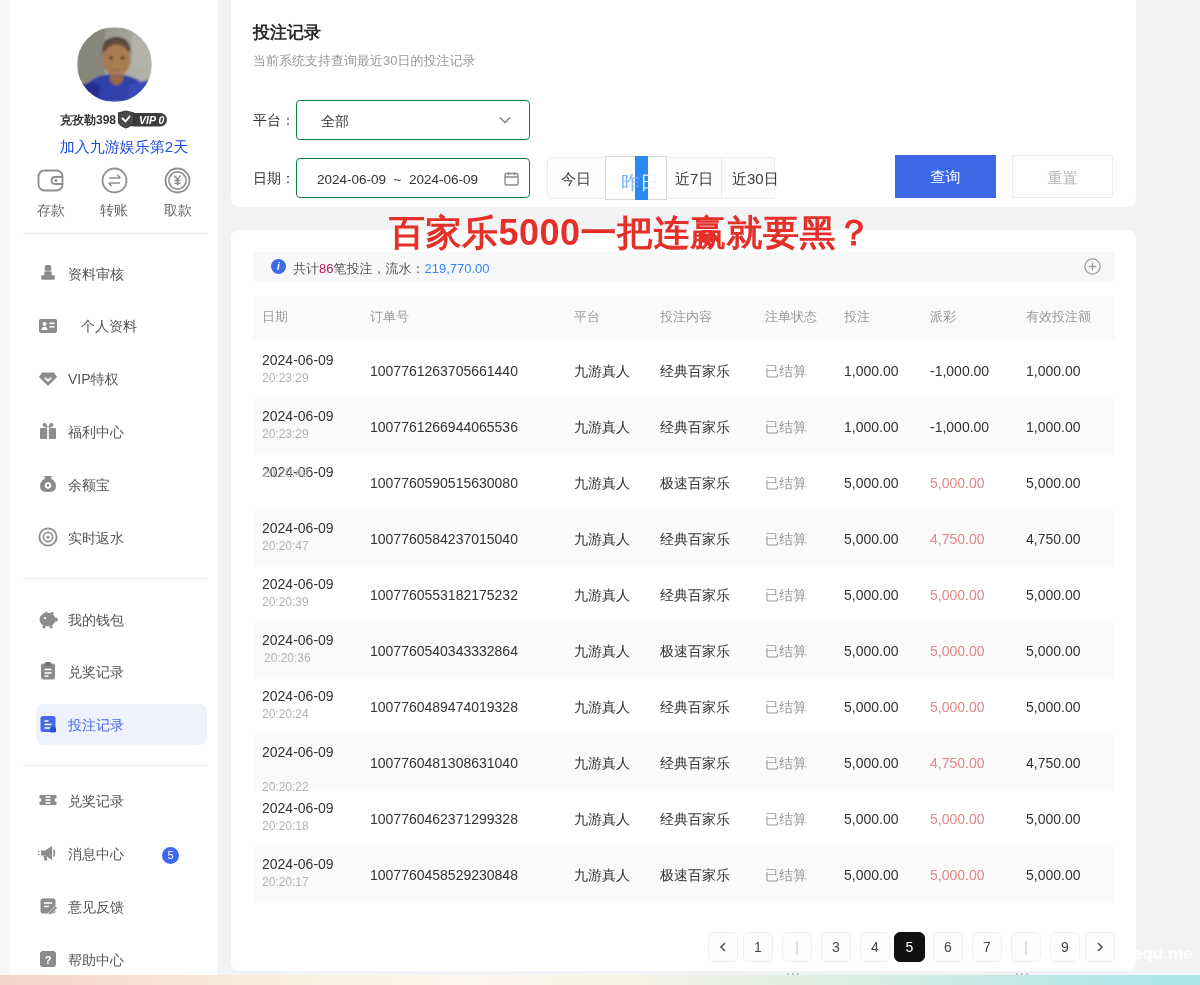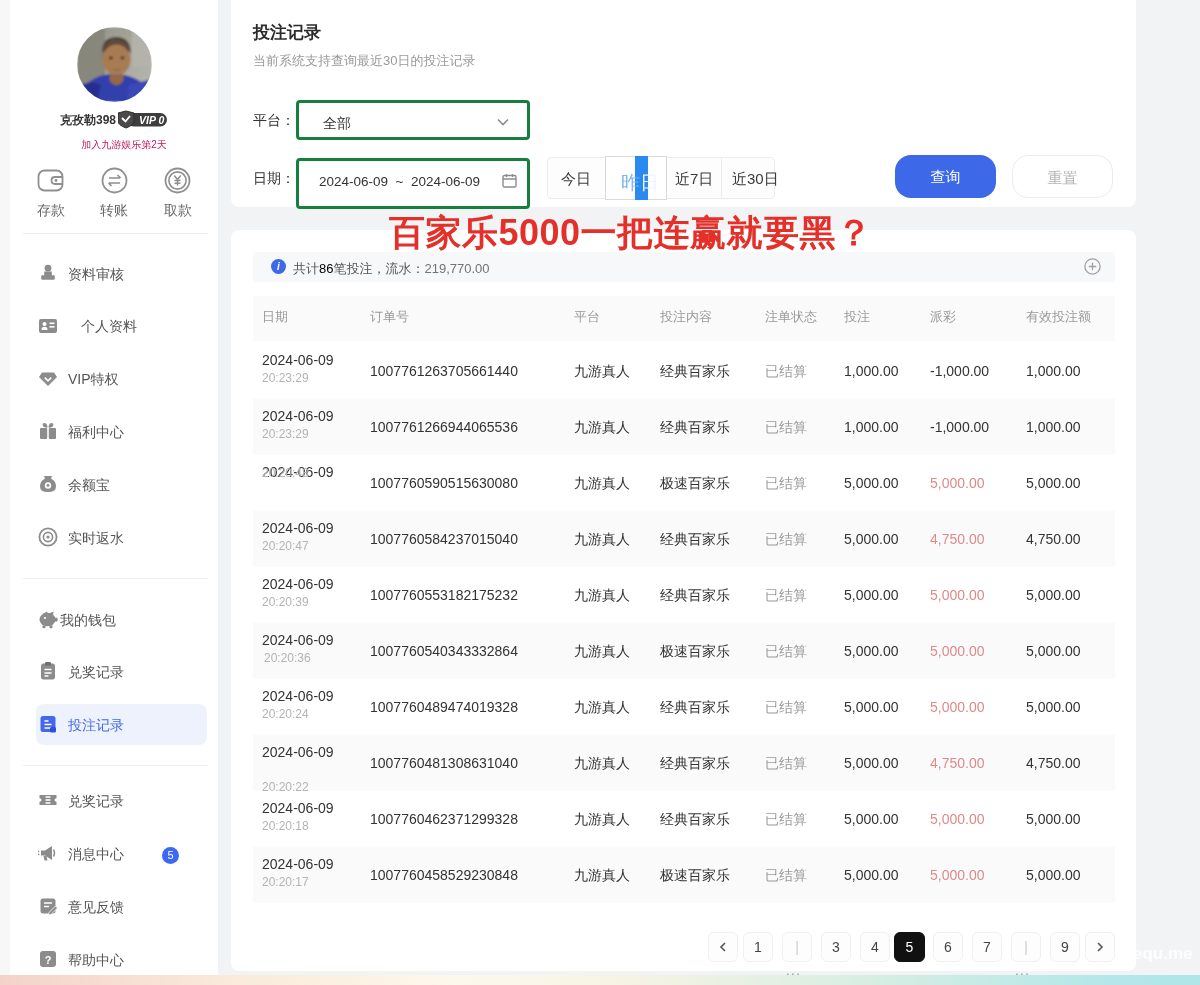"全部" .box { border: 3px solid #15803d -> 1px solid #15803d }
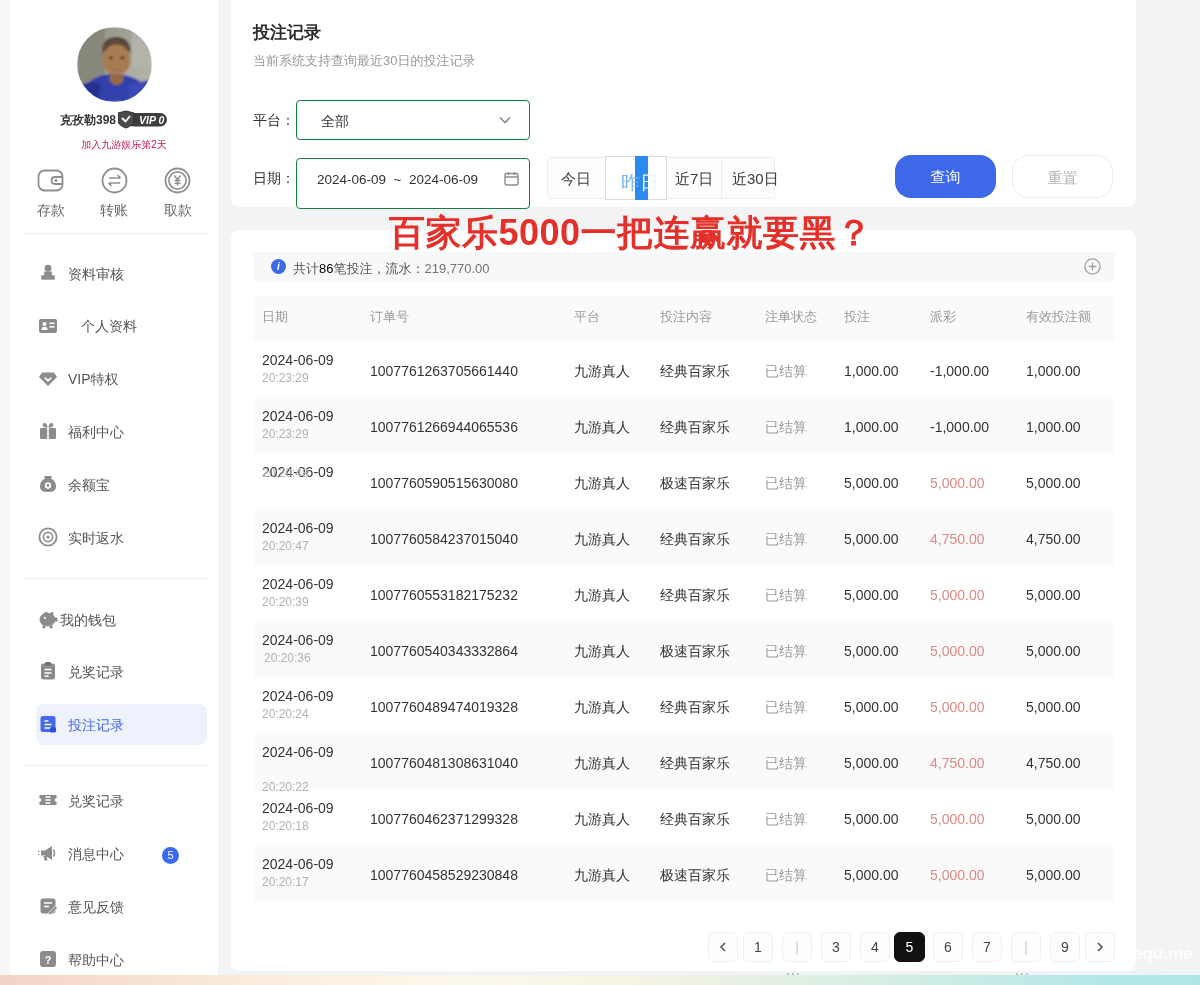"加入九游娱乐第2天" .sgrey { color: #be185d -> #1d4ed8; font-size: 10px -> 15px }
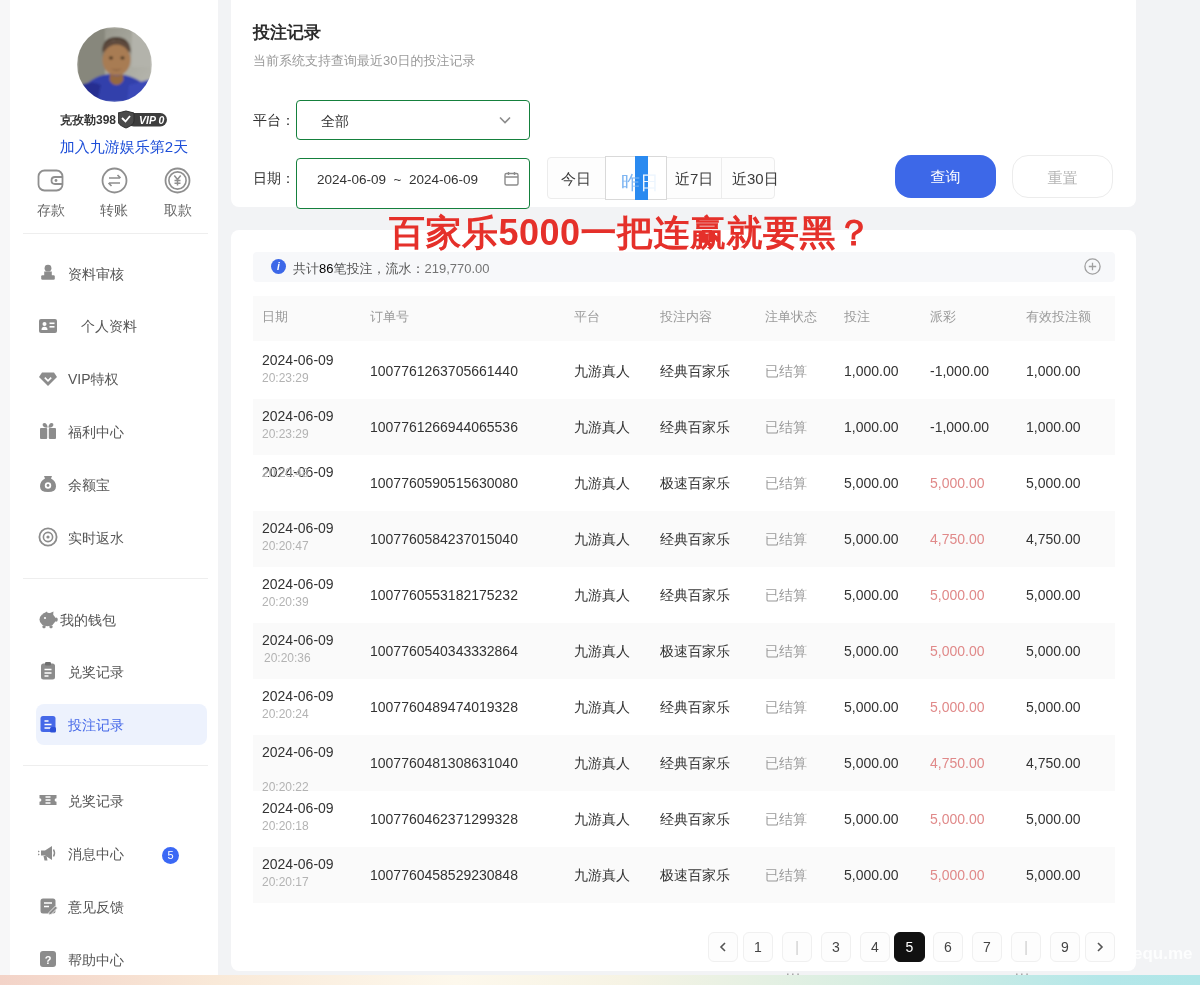"2024-06-09 ~ 2024-06-09" div.box { height: 51px -> 40px }
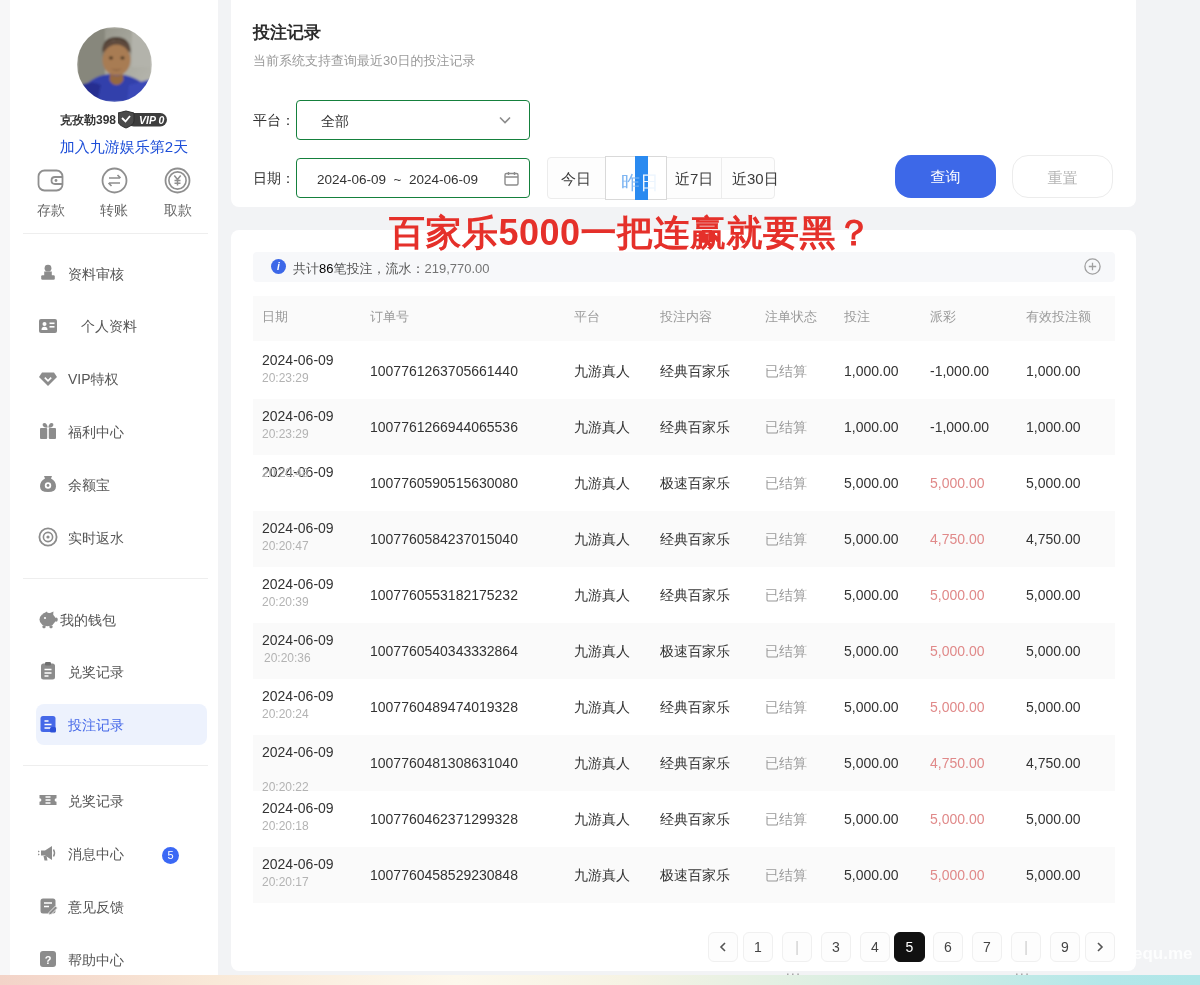"查询" .qbtn { border-radius: 16px -> 0 }
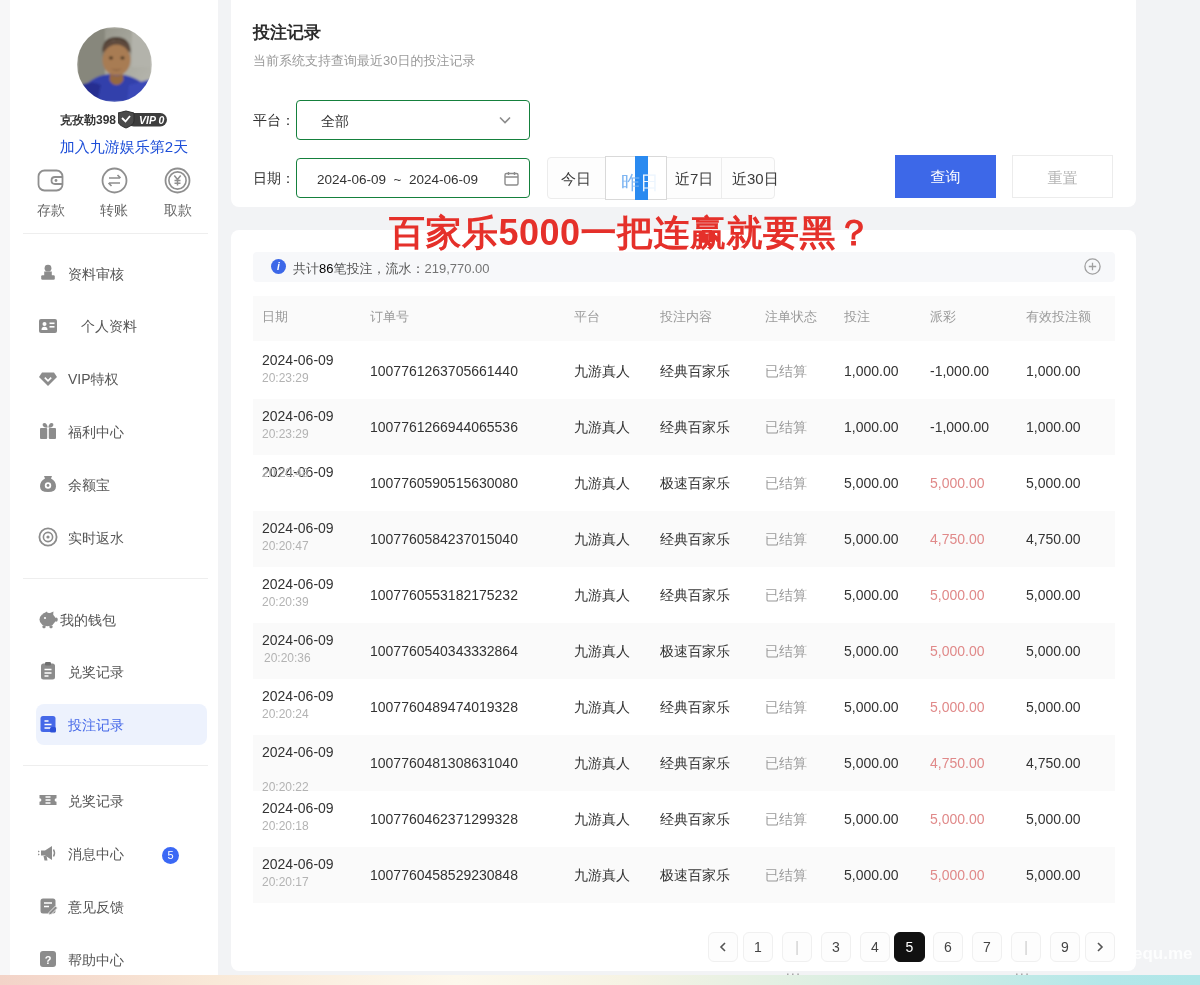"86" span { color: #000000 -> #be185d }
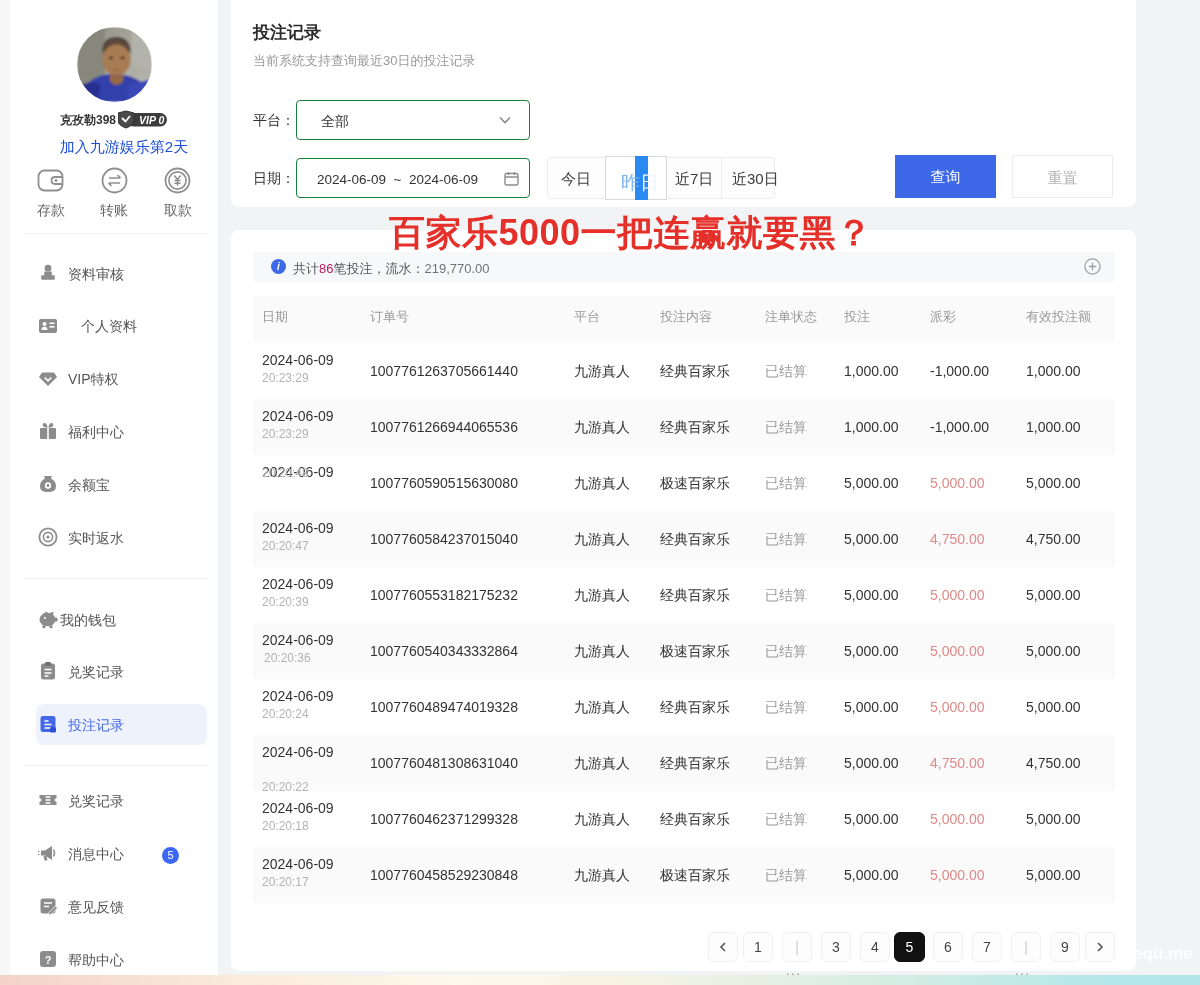"219,770.00" span { color: #737373 -> #3b82f6 }
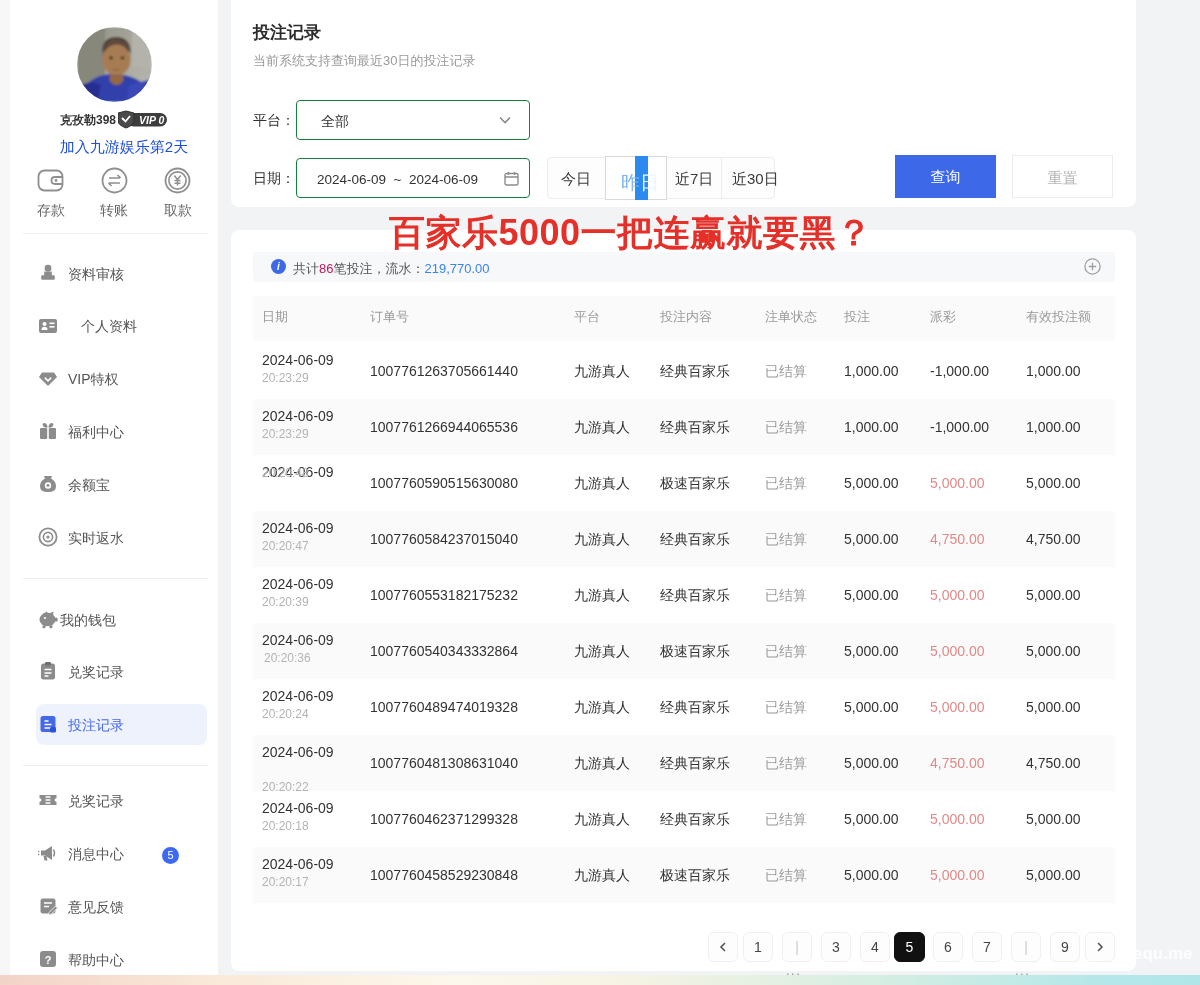"我的钱包" div.mitem { left: 50px -> 58px }
